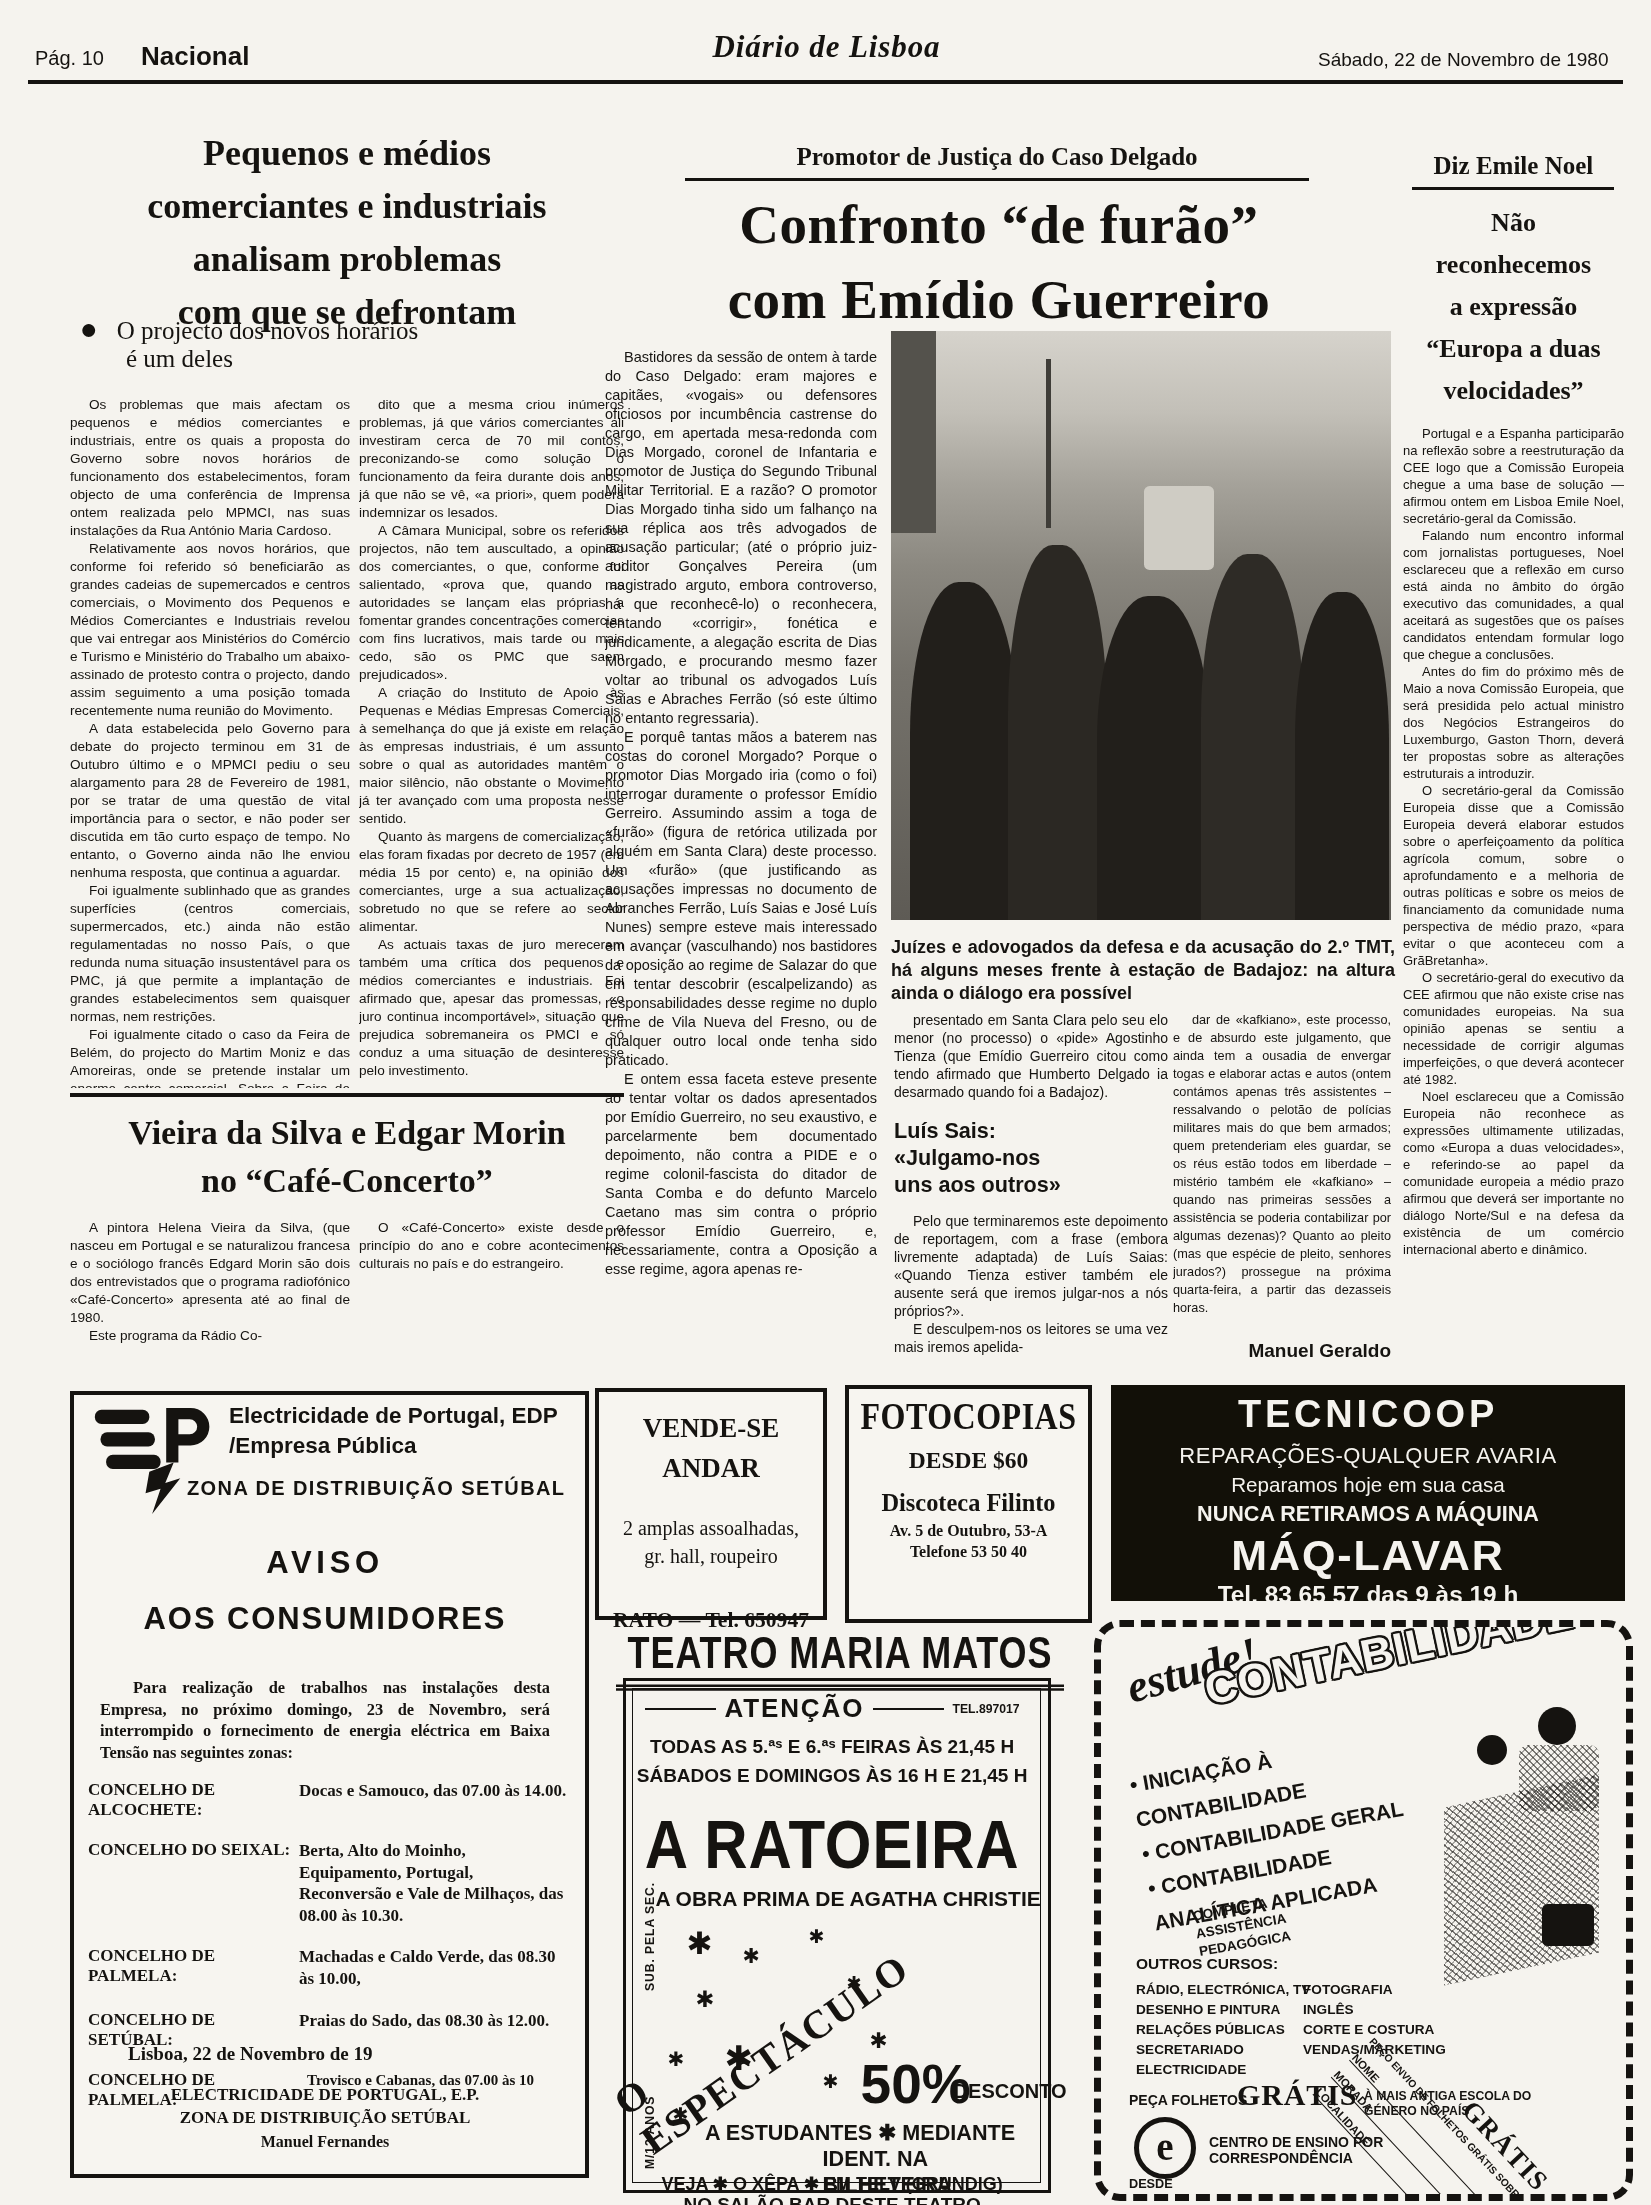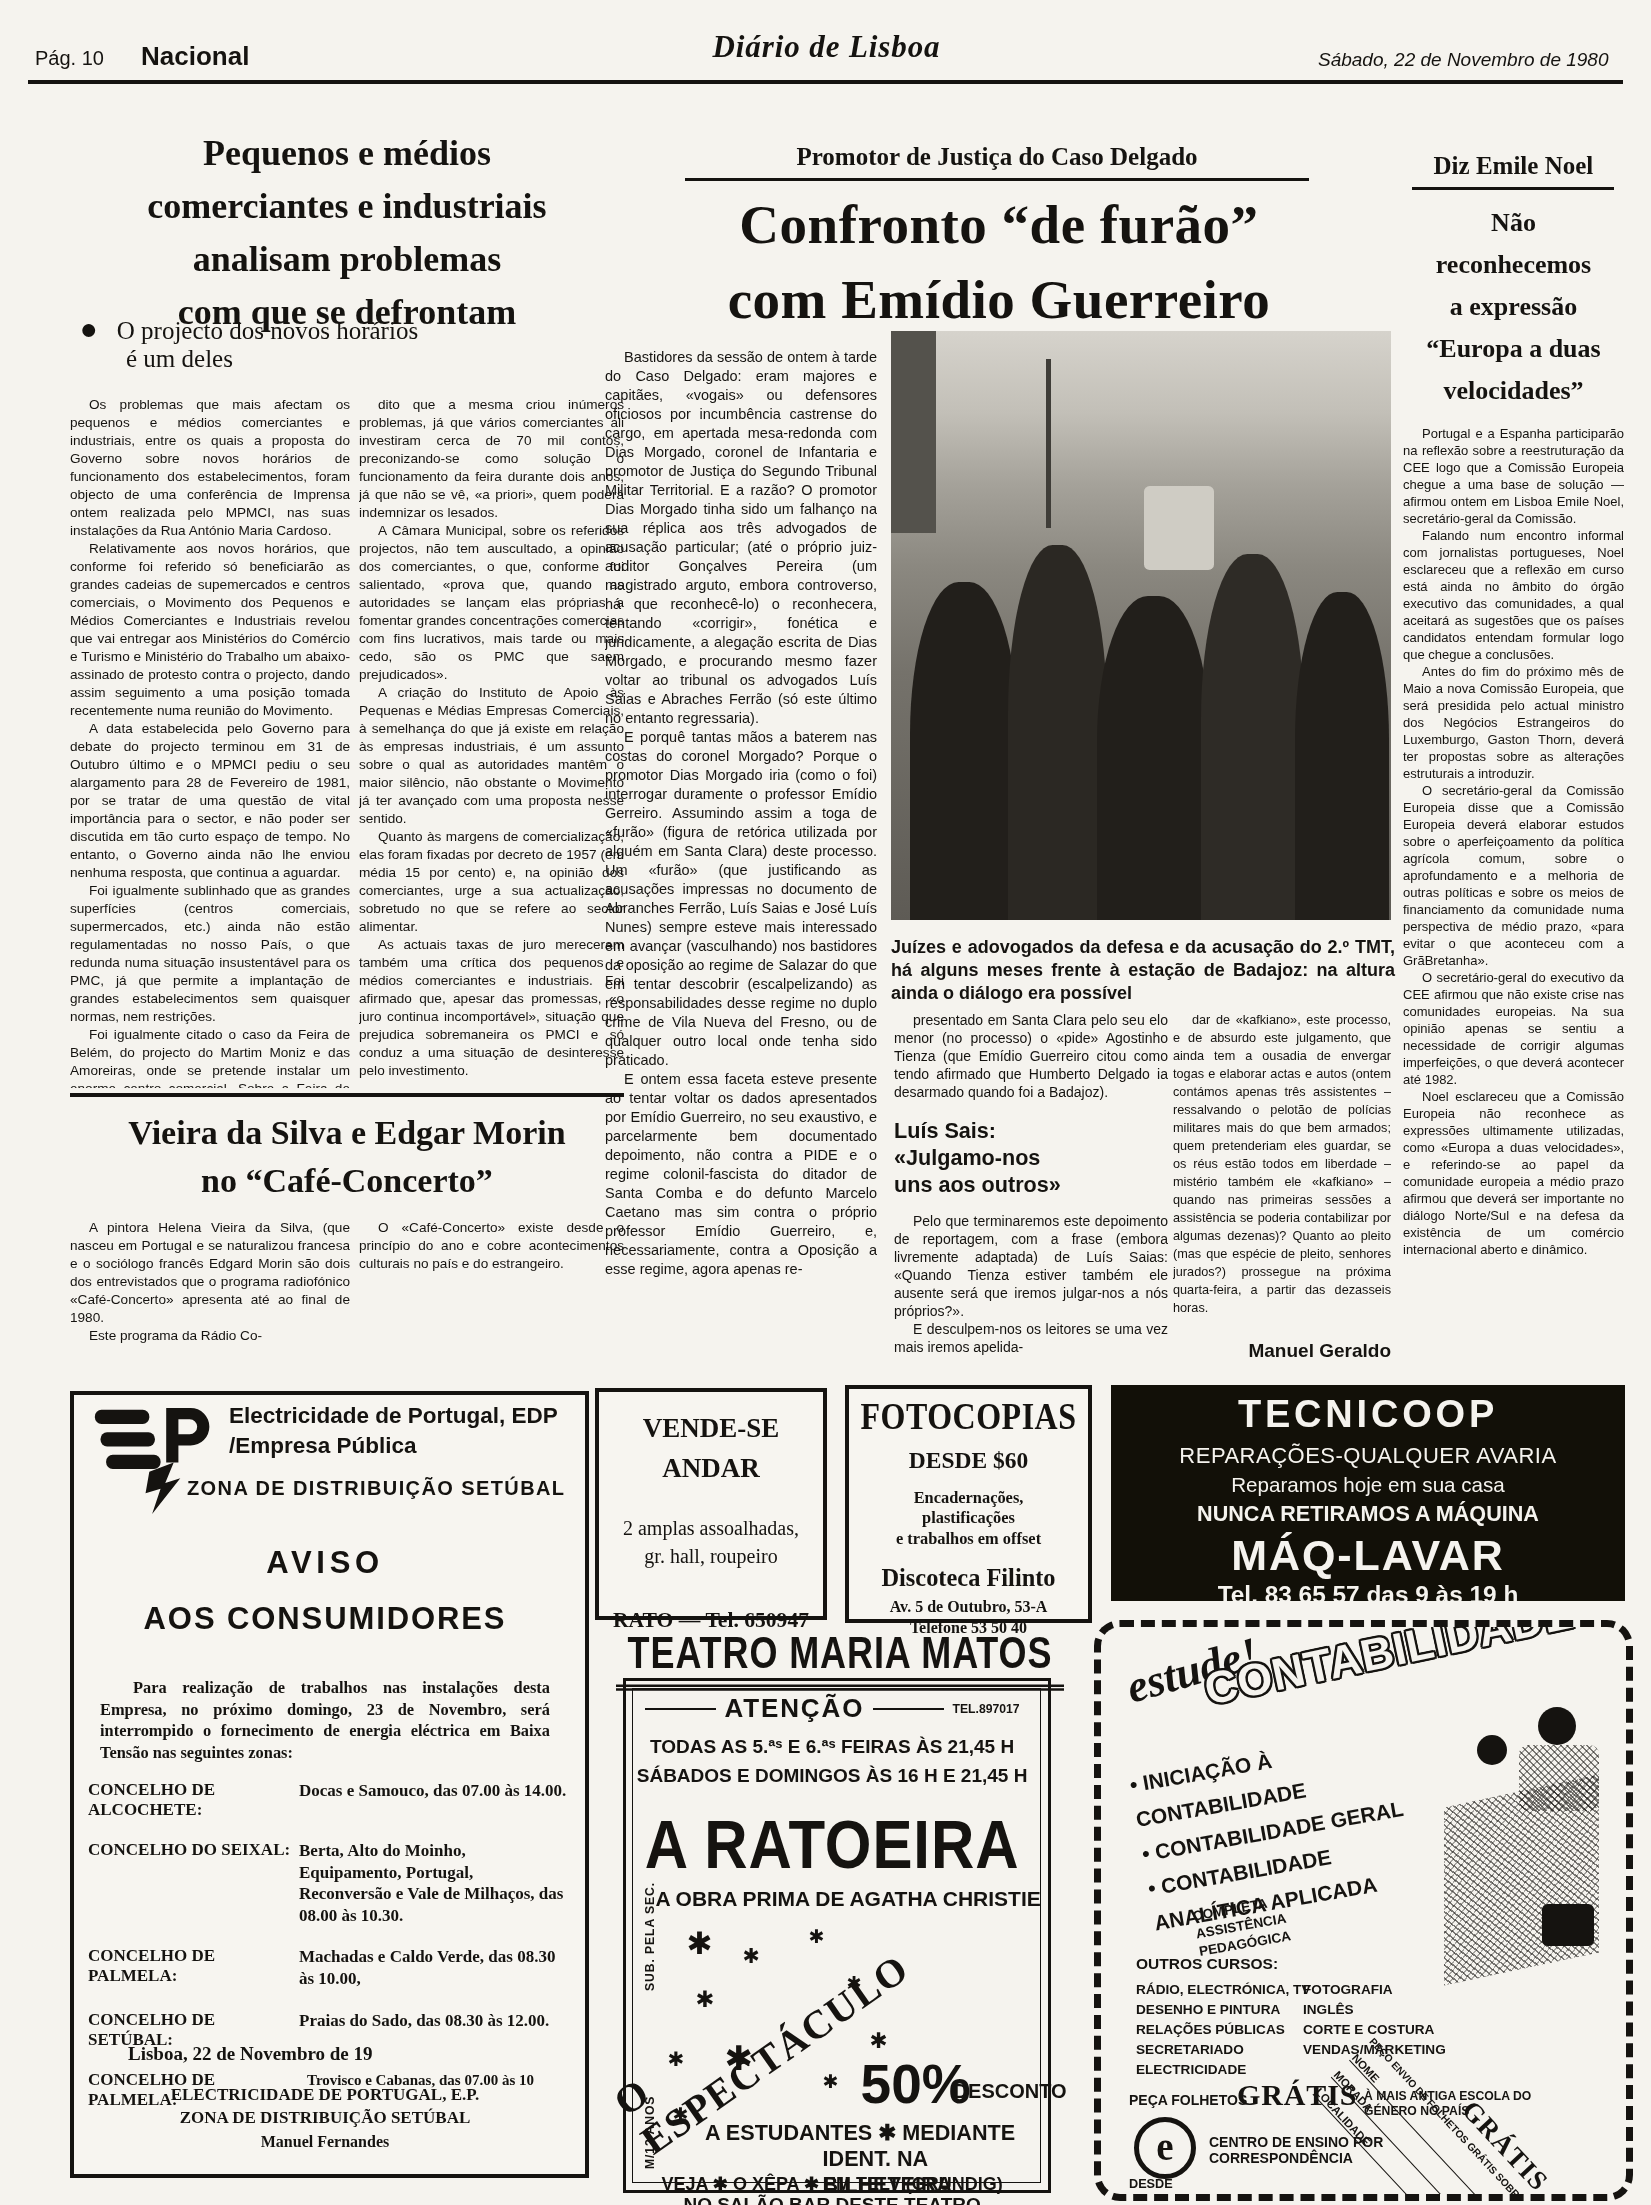"Sábado, 22 de Novembro de" div.abs { font-style: italic -> none }
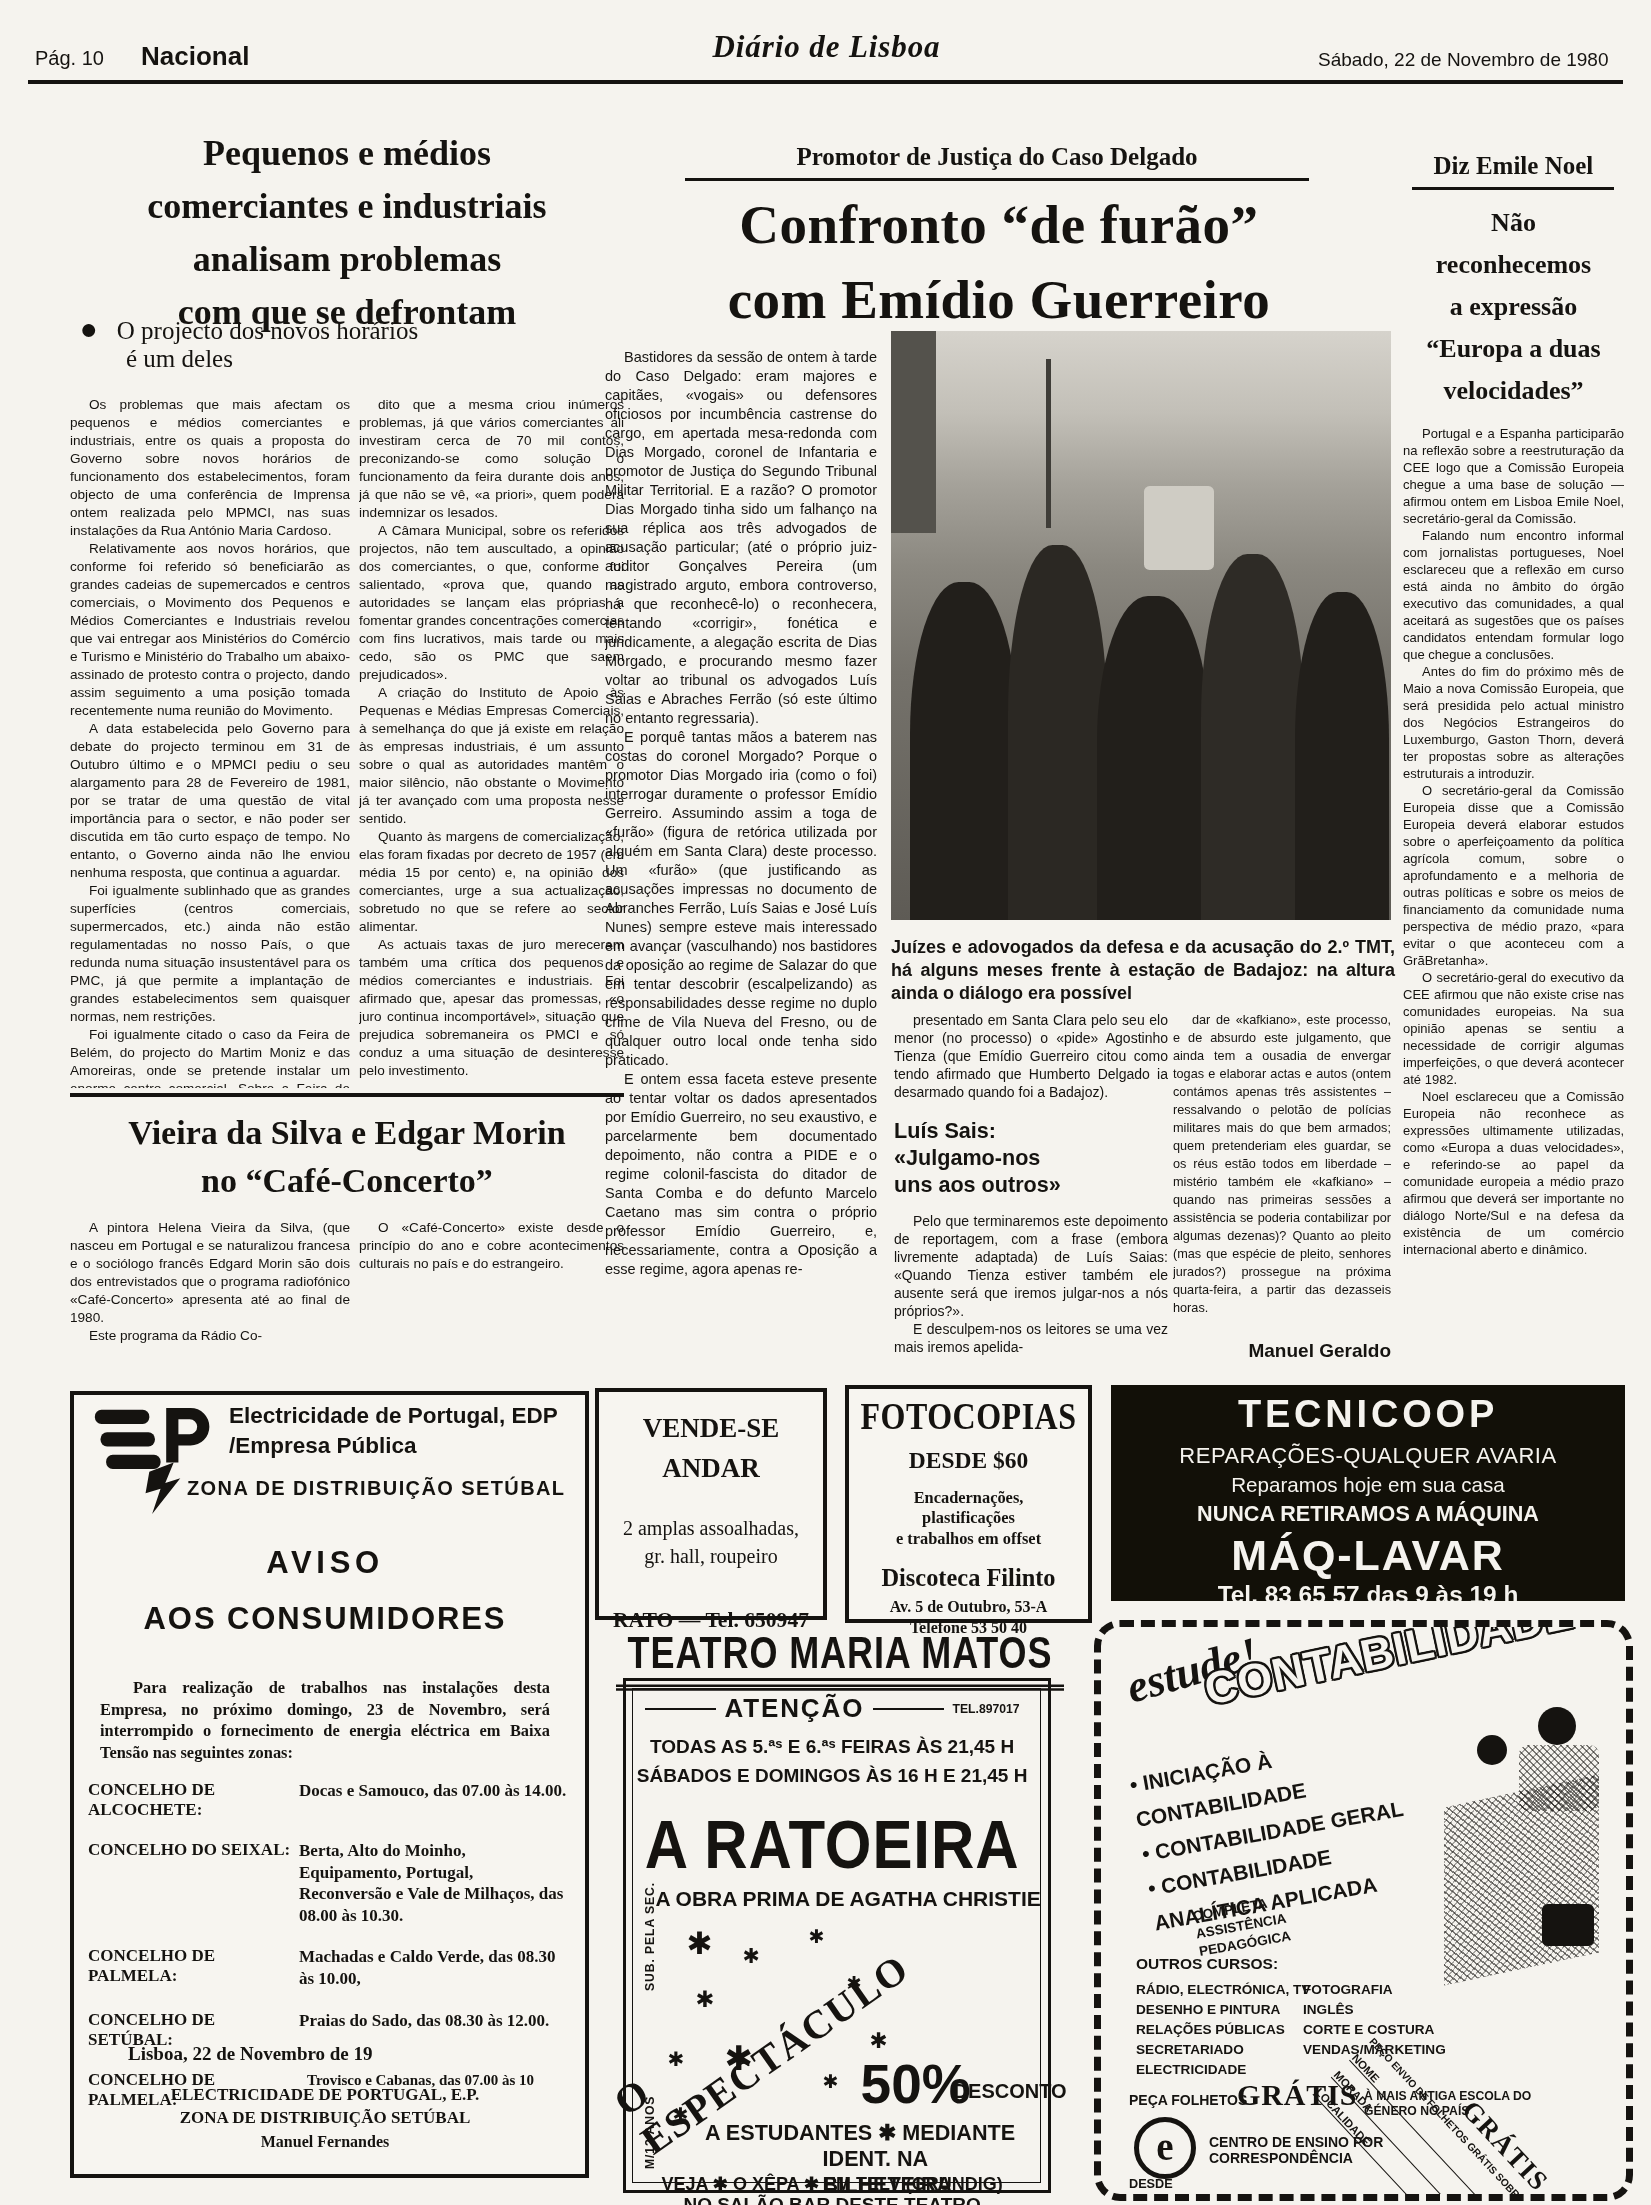"Encadernações," div.serif { html: <div>Encadernações, plastificações e trabalhos em offset</div> -> none }
